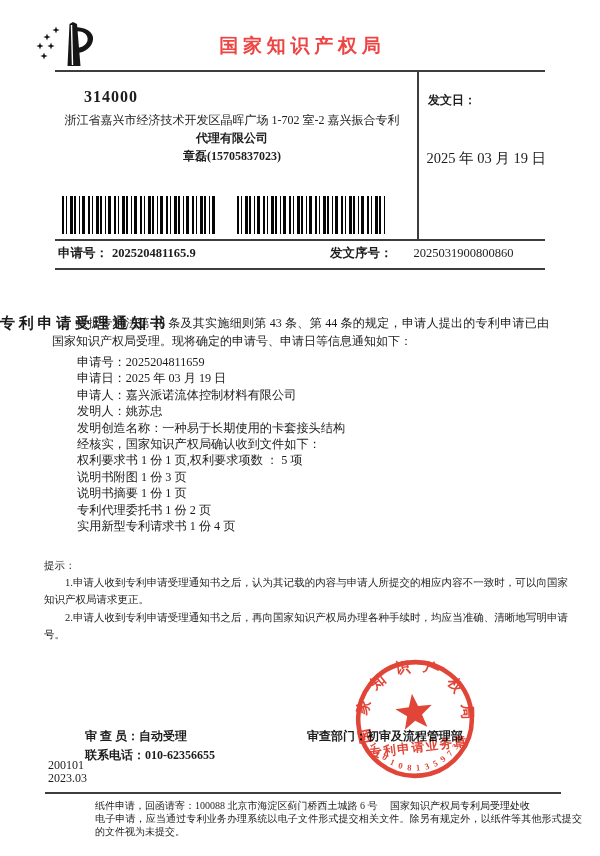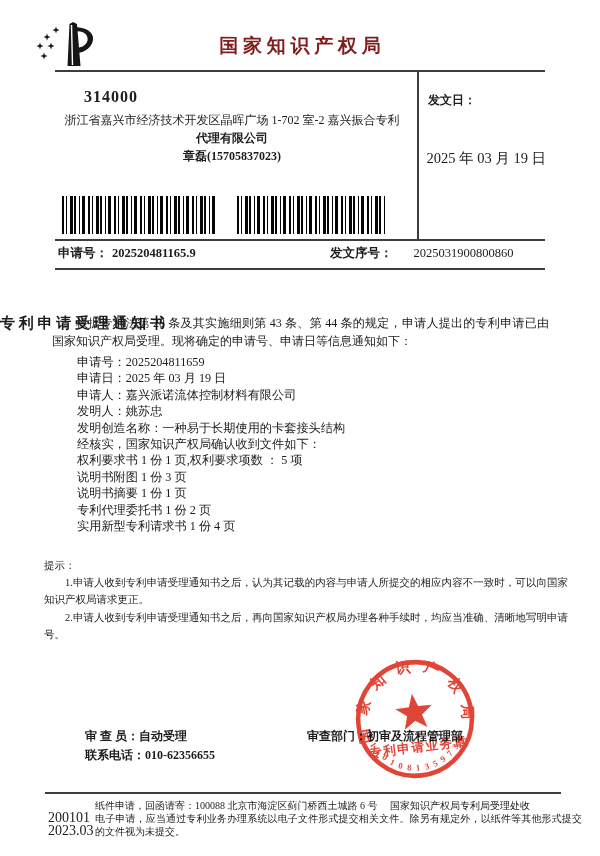"国 家 知 识 产" .agency-title { color: #7f1d1d -> #ef4444 }
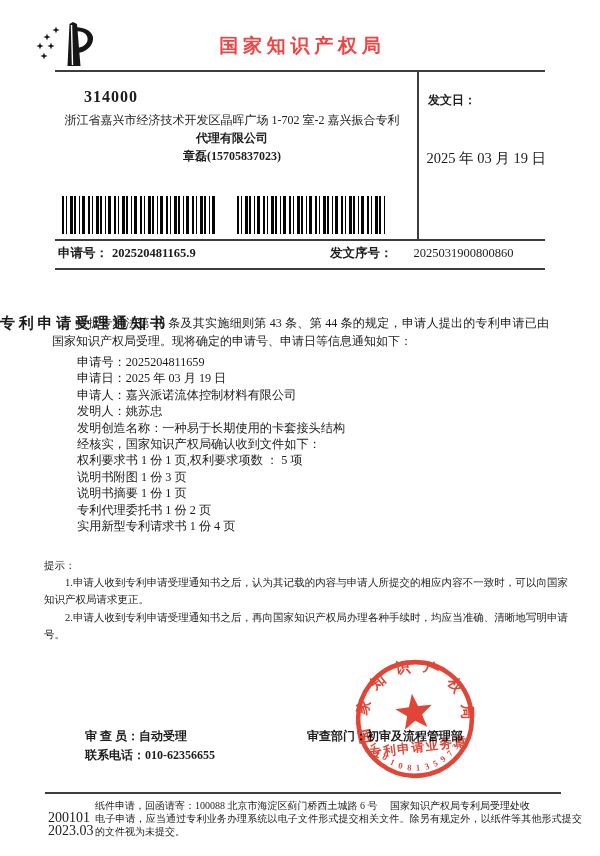"200101" .footer-codes { font-size: 14px -> 12px; top: 811px -> 759px }
